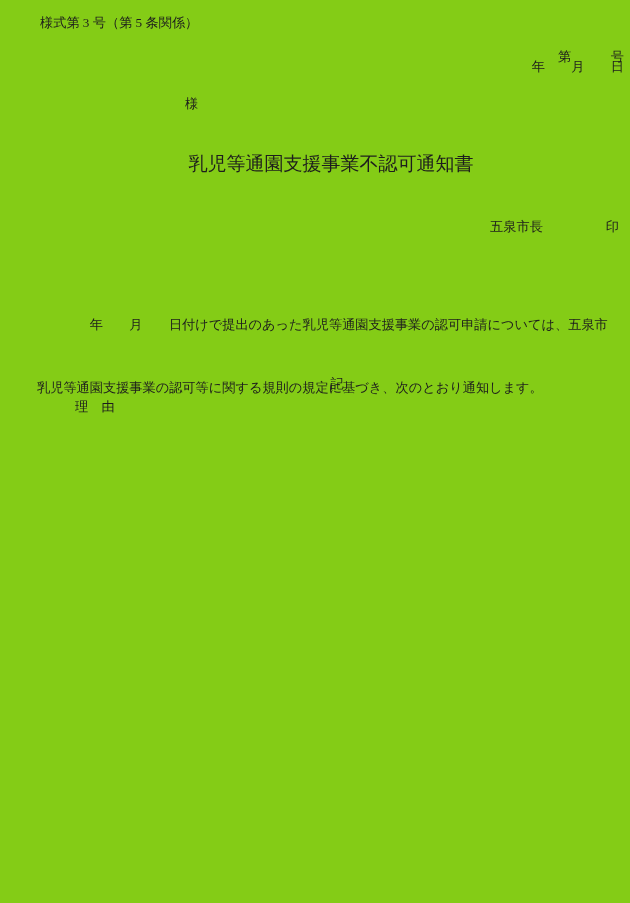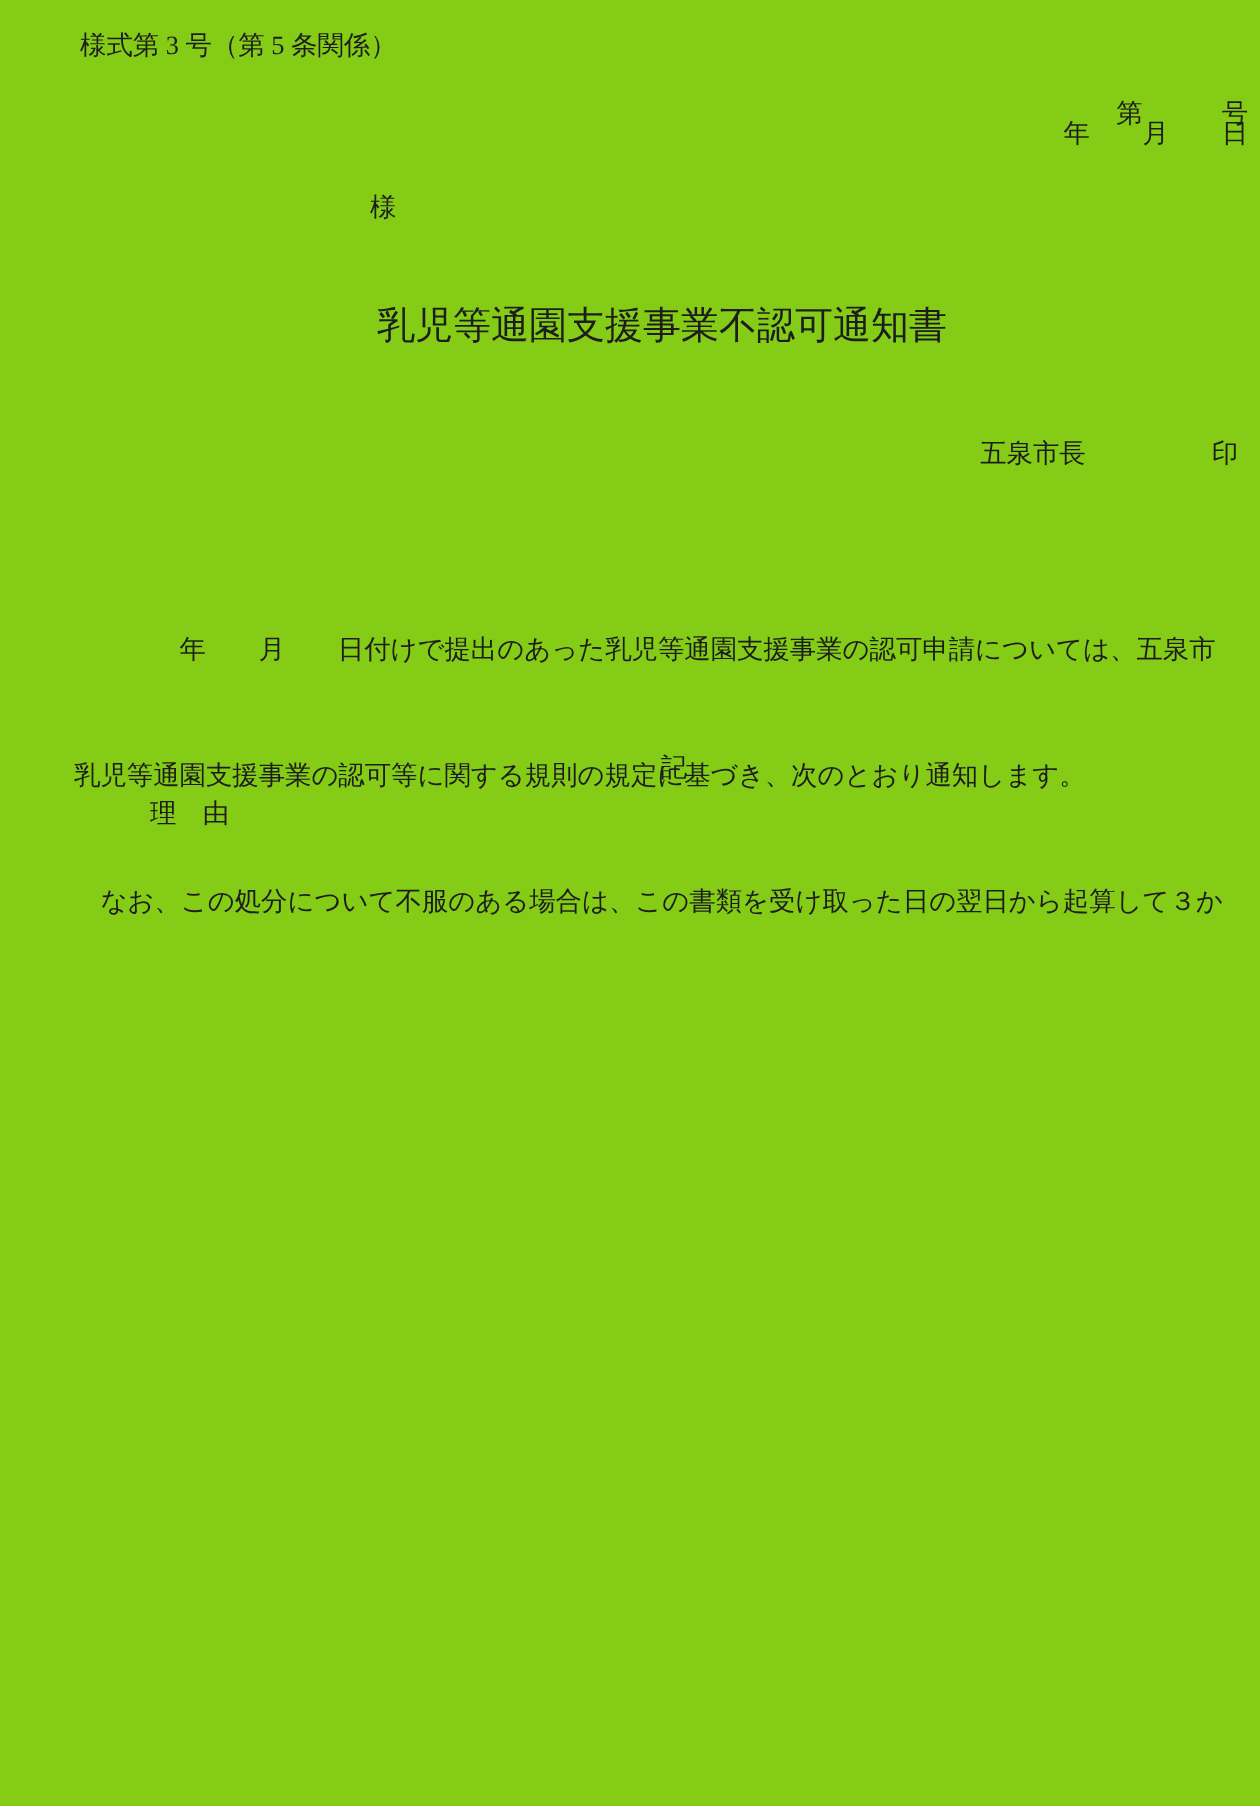"なお、この処分について不服のある場合は、この書類を受け取った日の翌日から起算して" div.body-line { html: <div> なお、この処分について不服のある場合は、この書類を受け取った日の翌日から起算して３か</div> -> none }
